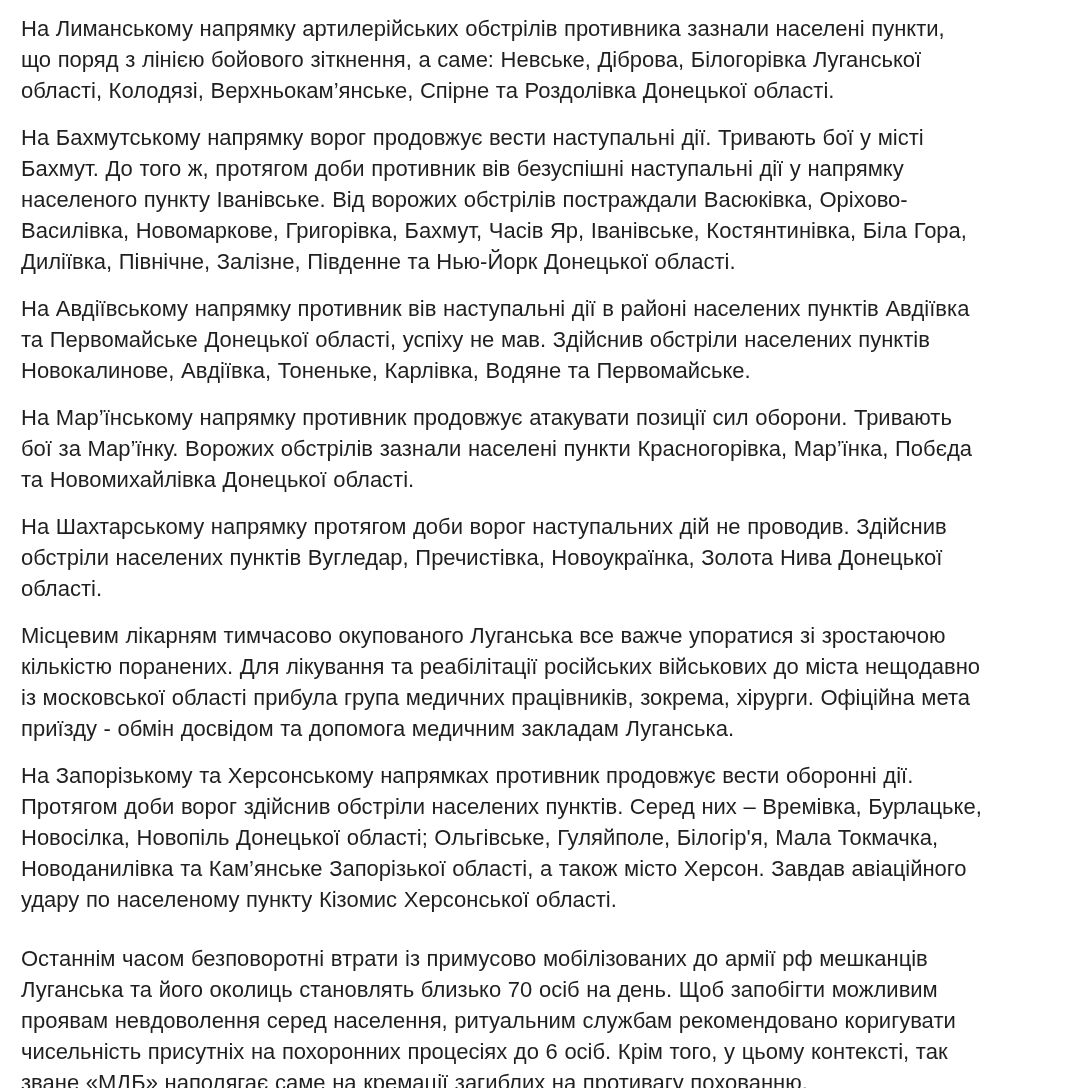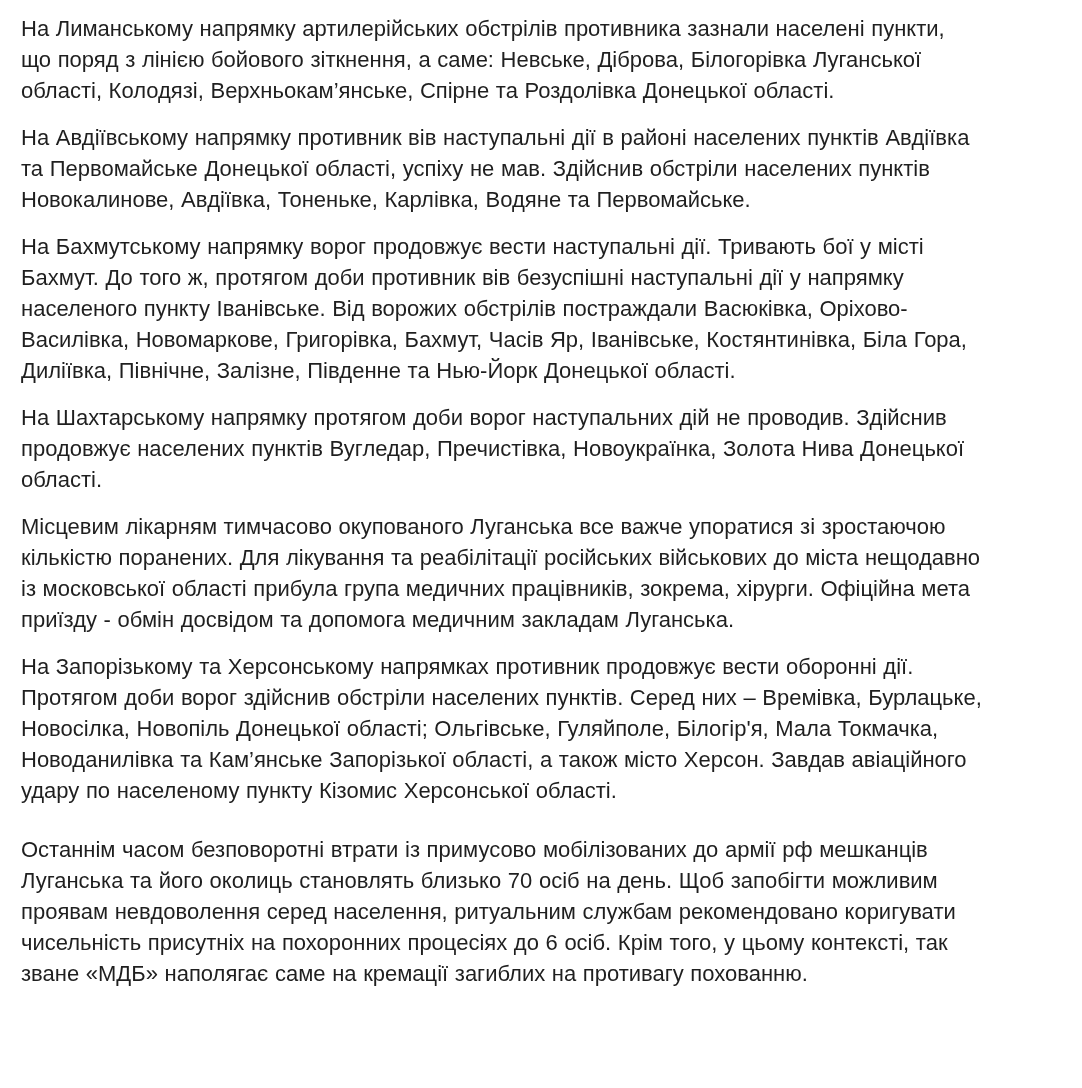"На Авдіївському напрямку противник вів" p { order: before "На Бахмутському напрямку ворог продовжує" -> after "На Бахмутському напрямку ворог продовжує" }
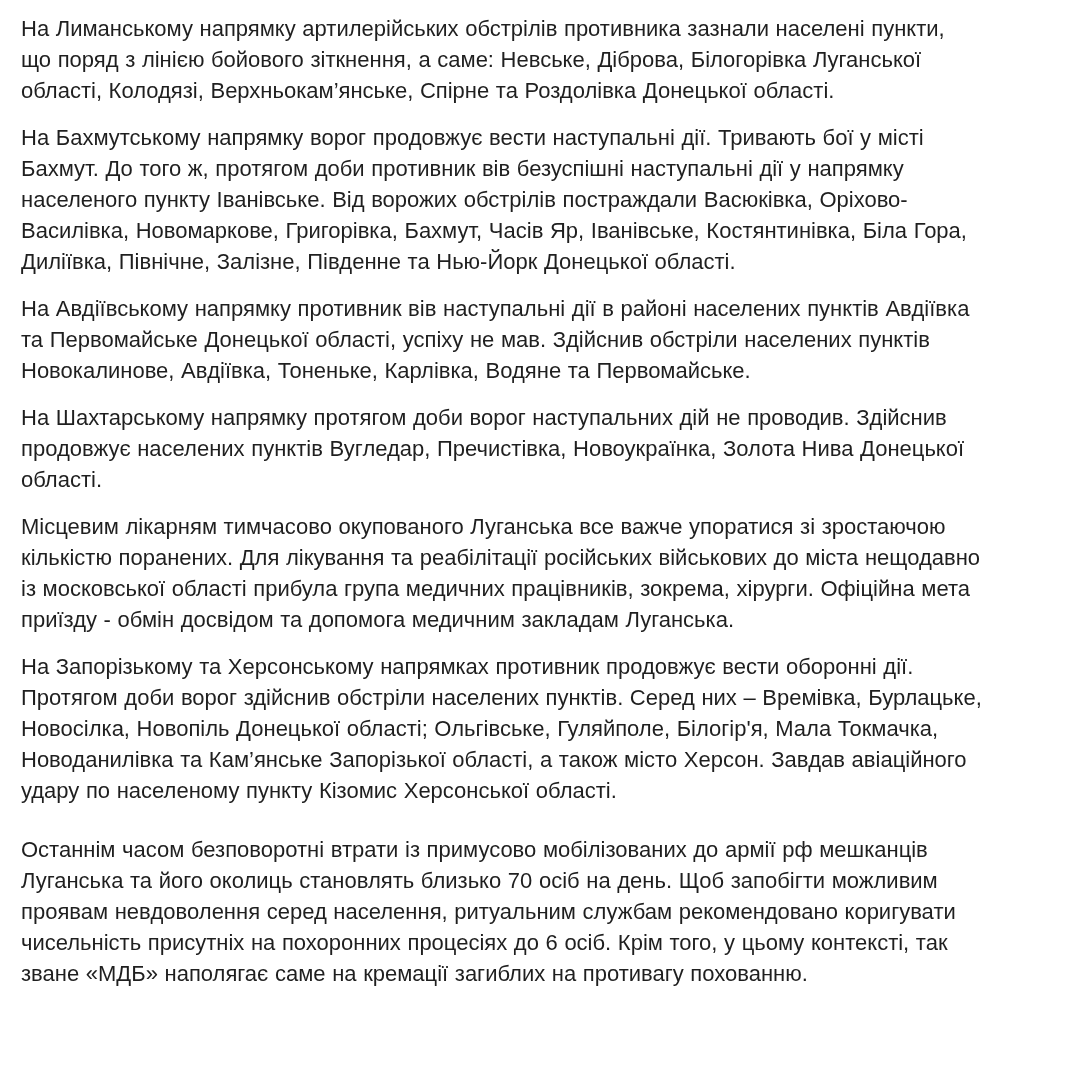"На Мар’їнському напрямку противник" p { html: none -> <p>На Мар’їнському напрямку противник продовжує атакувати позиції сил оборони. Тривають бої за Мар’їнку. Ворожих обстрілів зазнали населені пункти Красногорівка, Мар’їнка, Побєда та Новомихайлівка Донецької області.</p> }
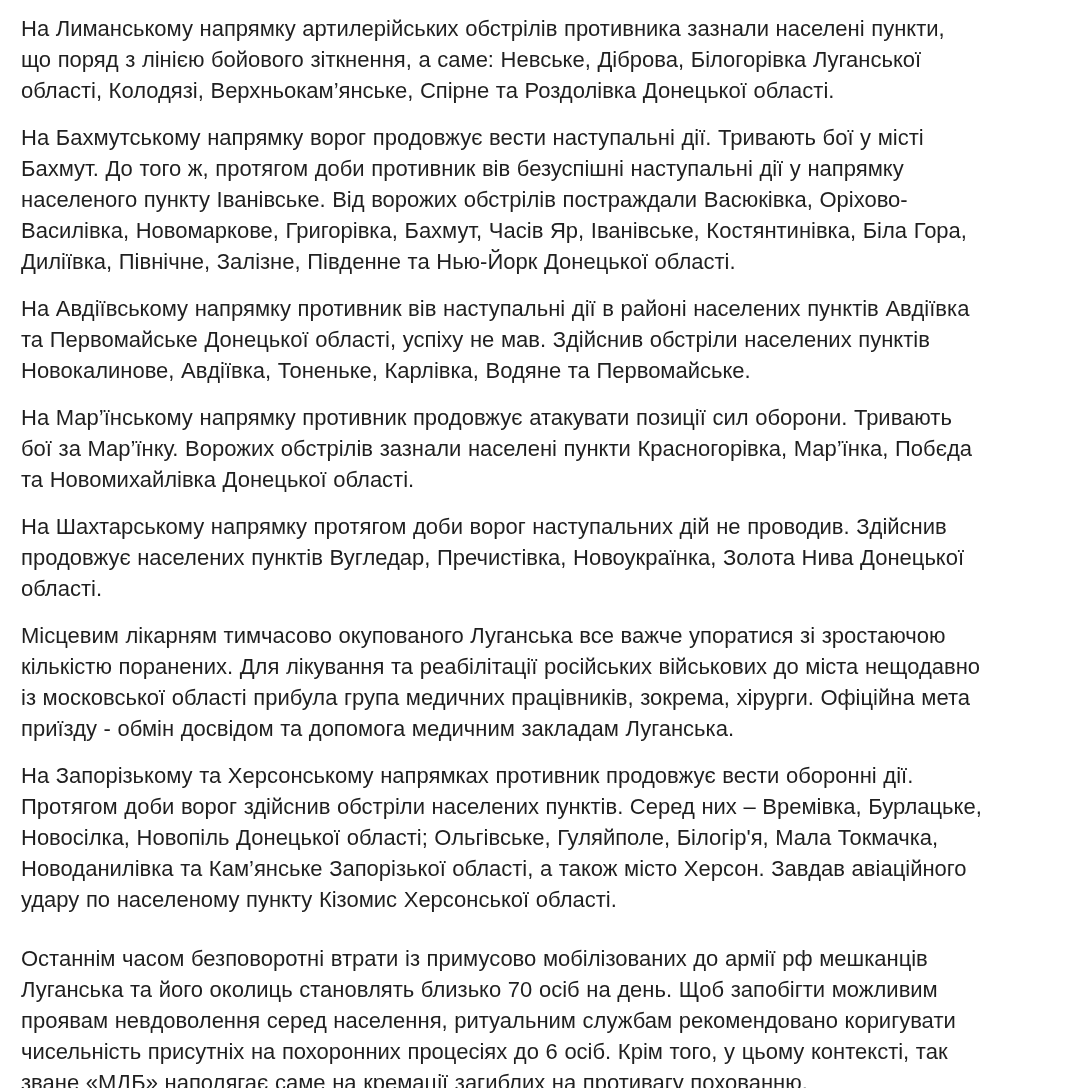"На Шахтарському напрямку протягом доби" p { text: продовжує -> обстріли }
